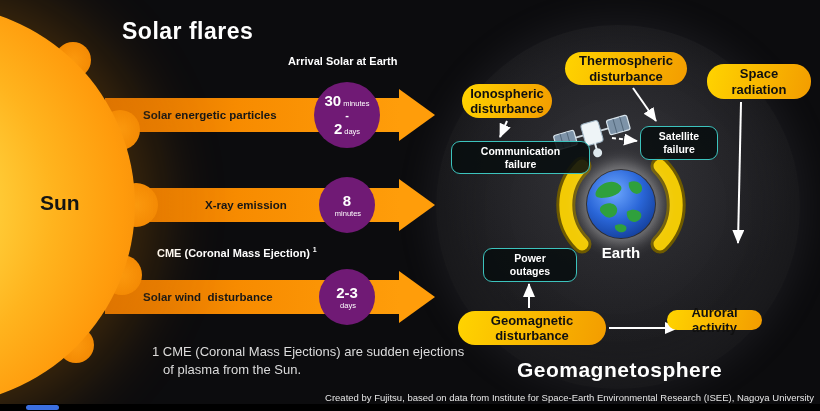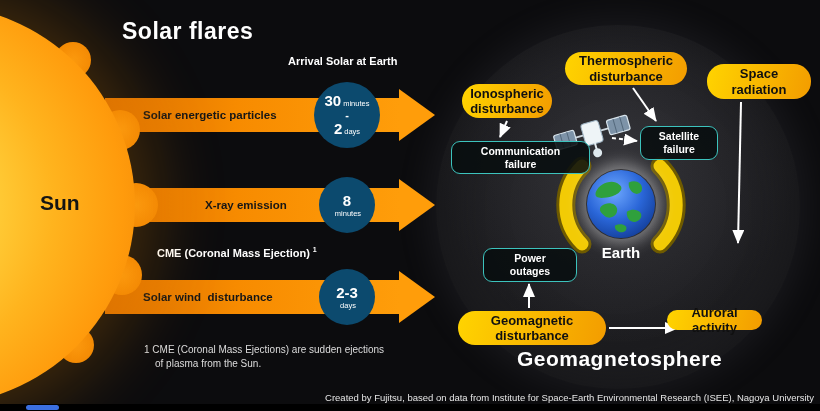"30" .timer { background: #0c4a6e -> #701a75 }
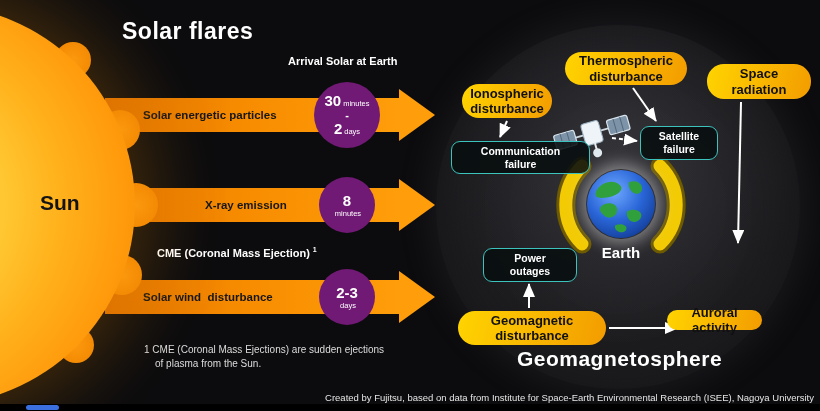"1 CME (Coronal Mass Ejections)" .footnote { font-size: 10px -> 13px; left: 144px -> 152px }
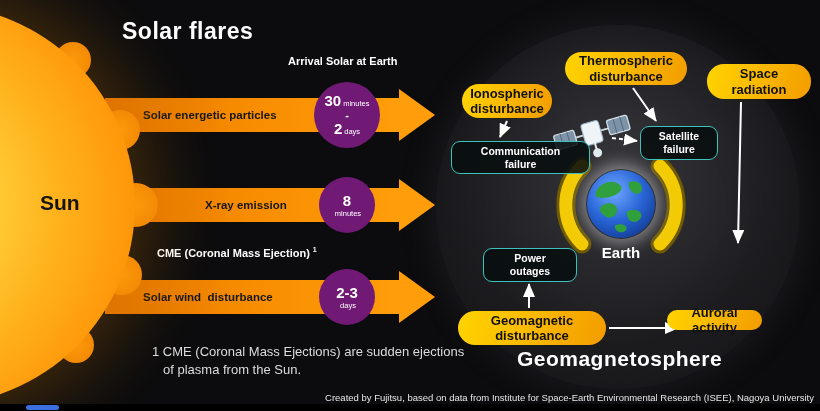"Geomagnetosphere" .geo-title { top: 347px -> 358px }
